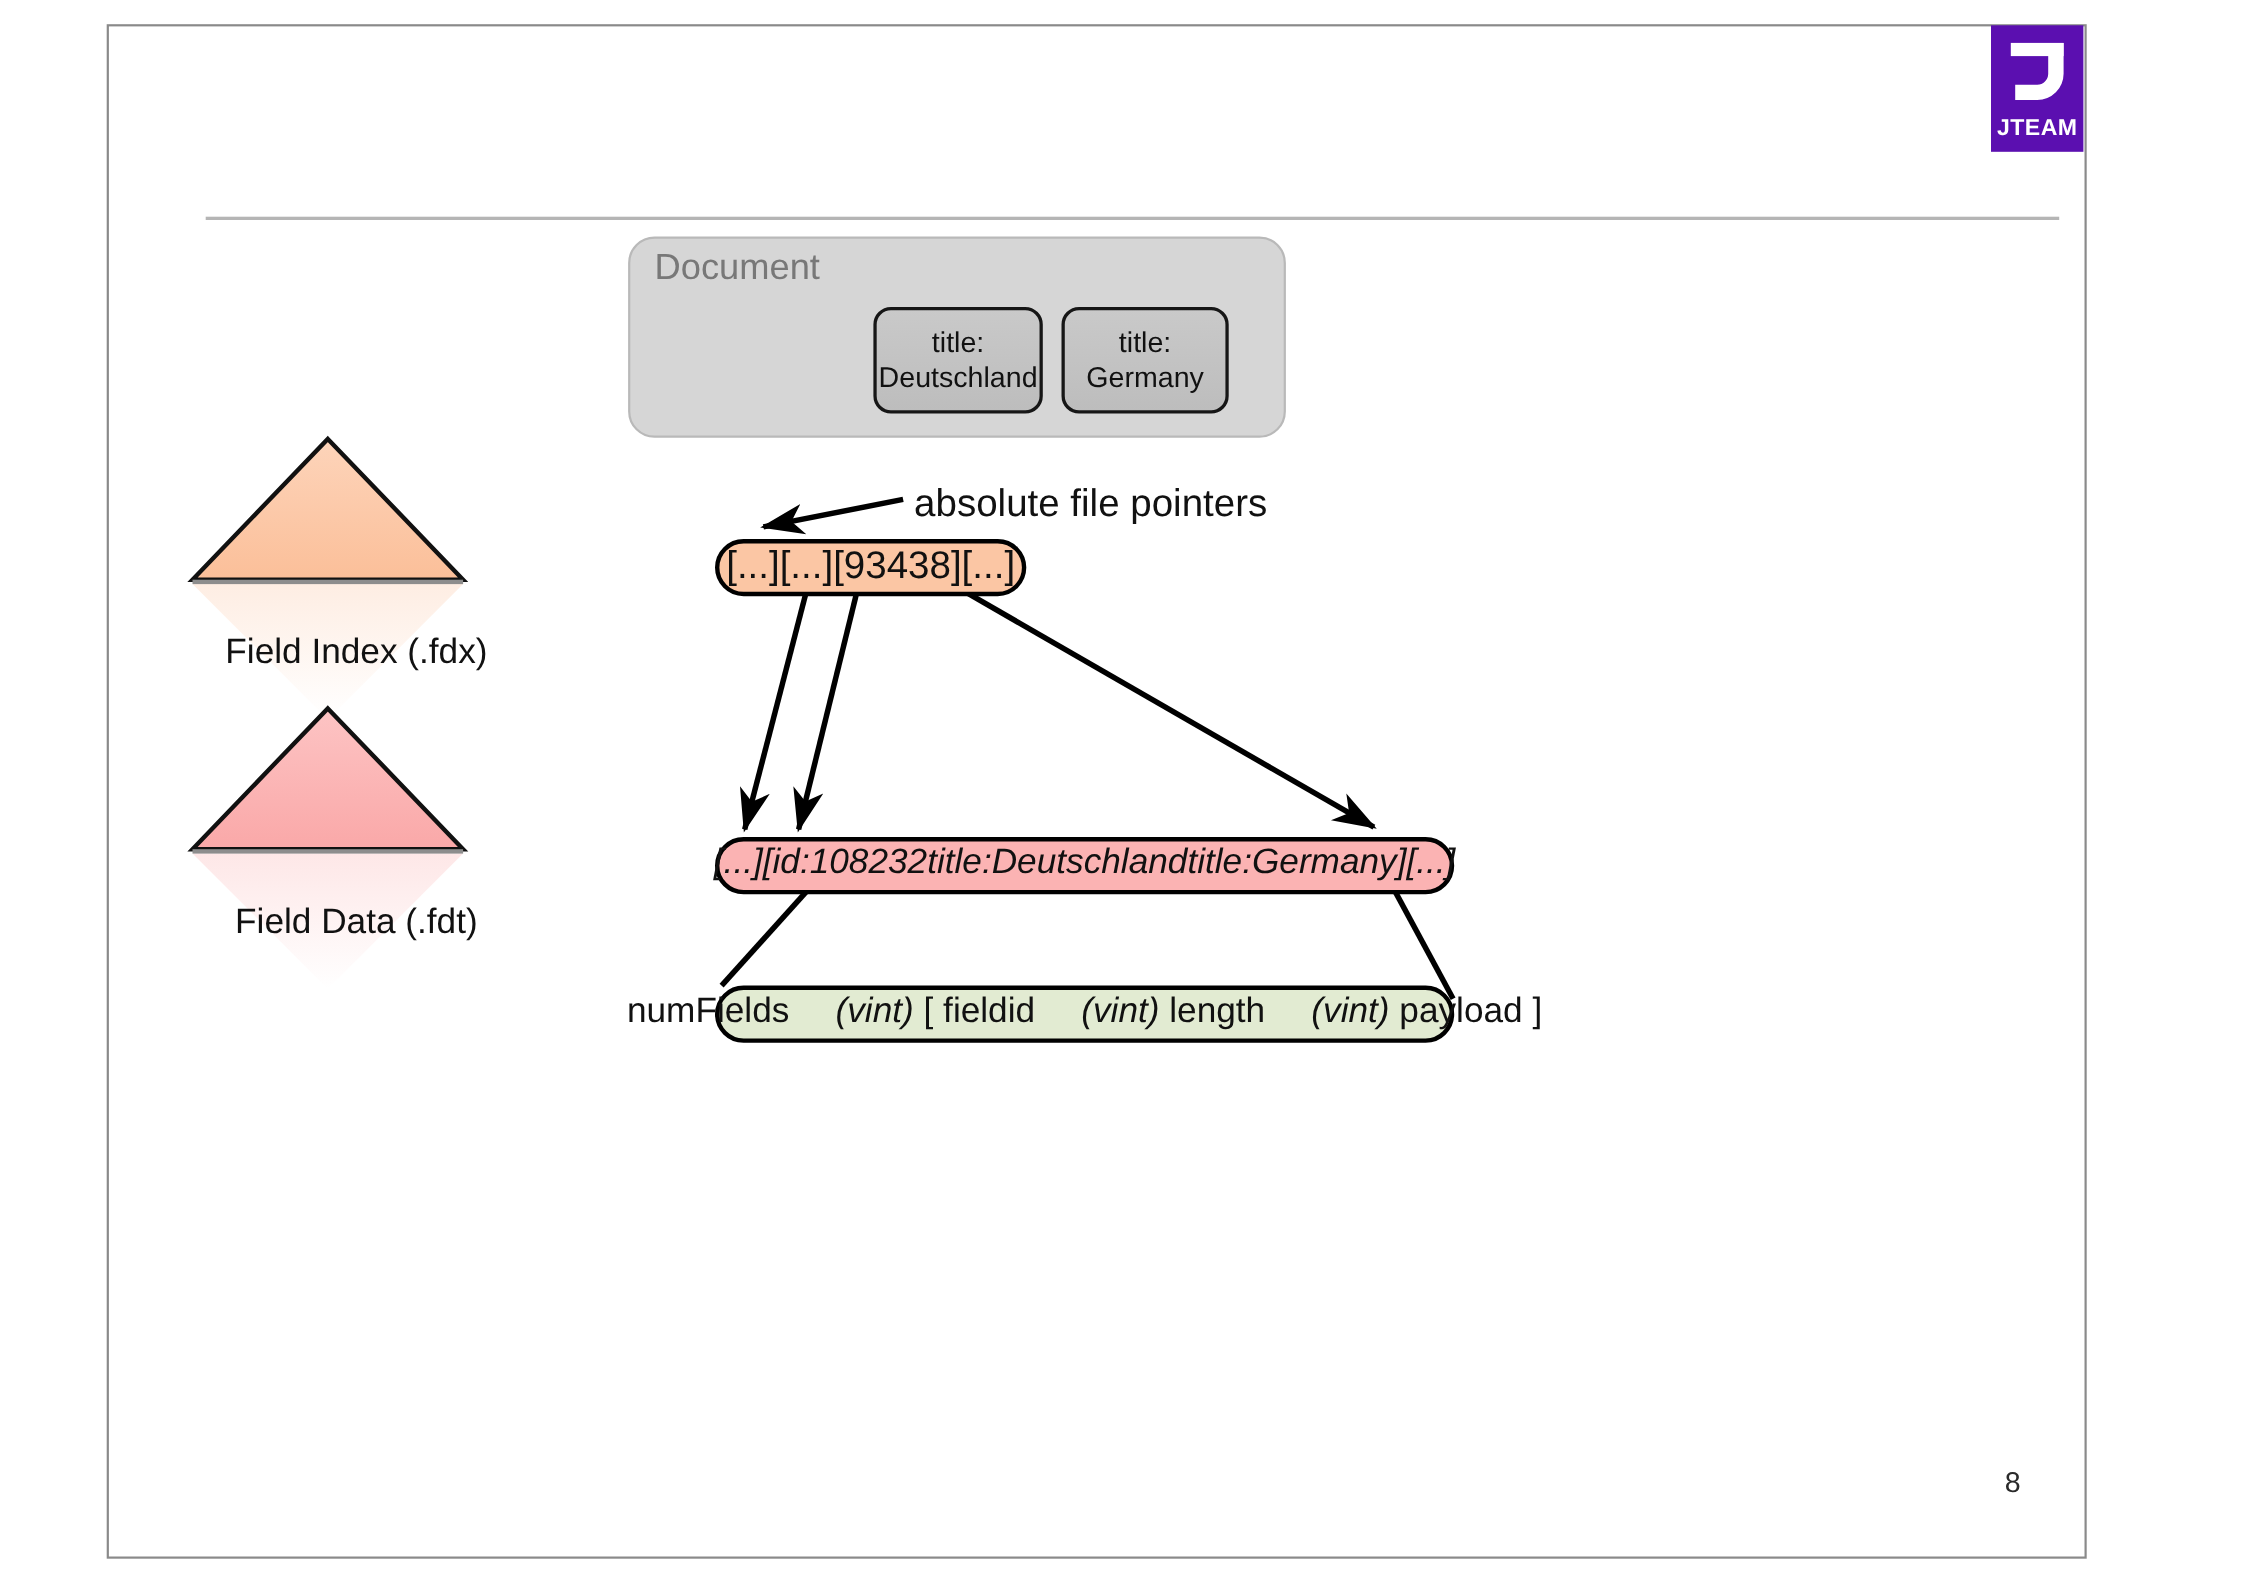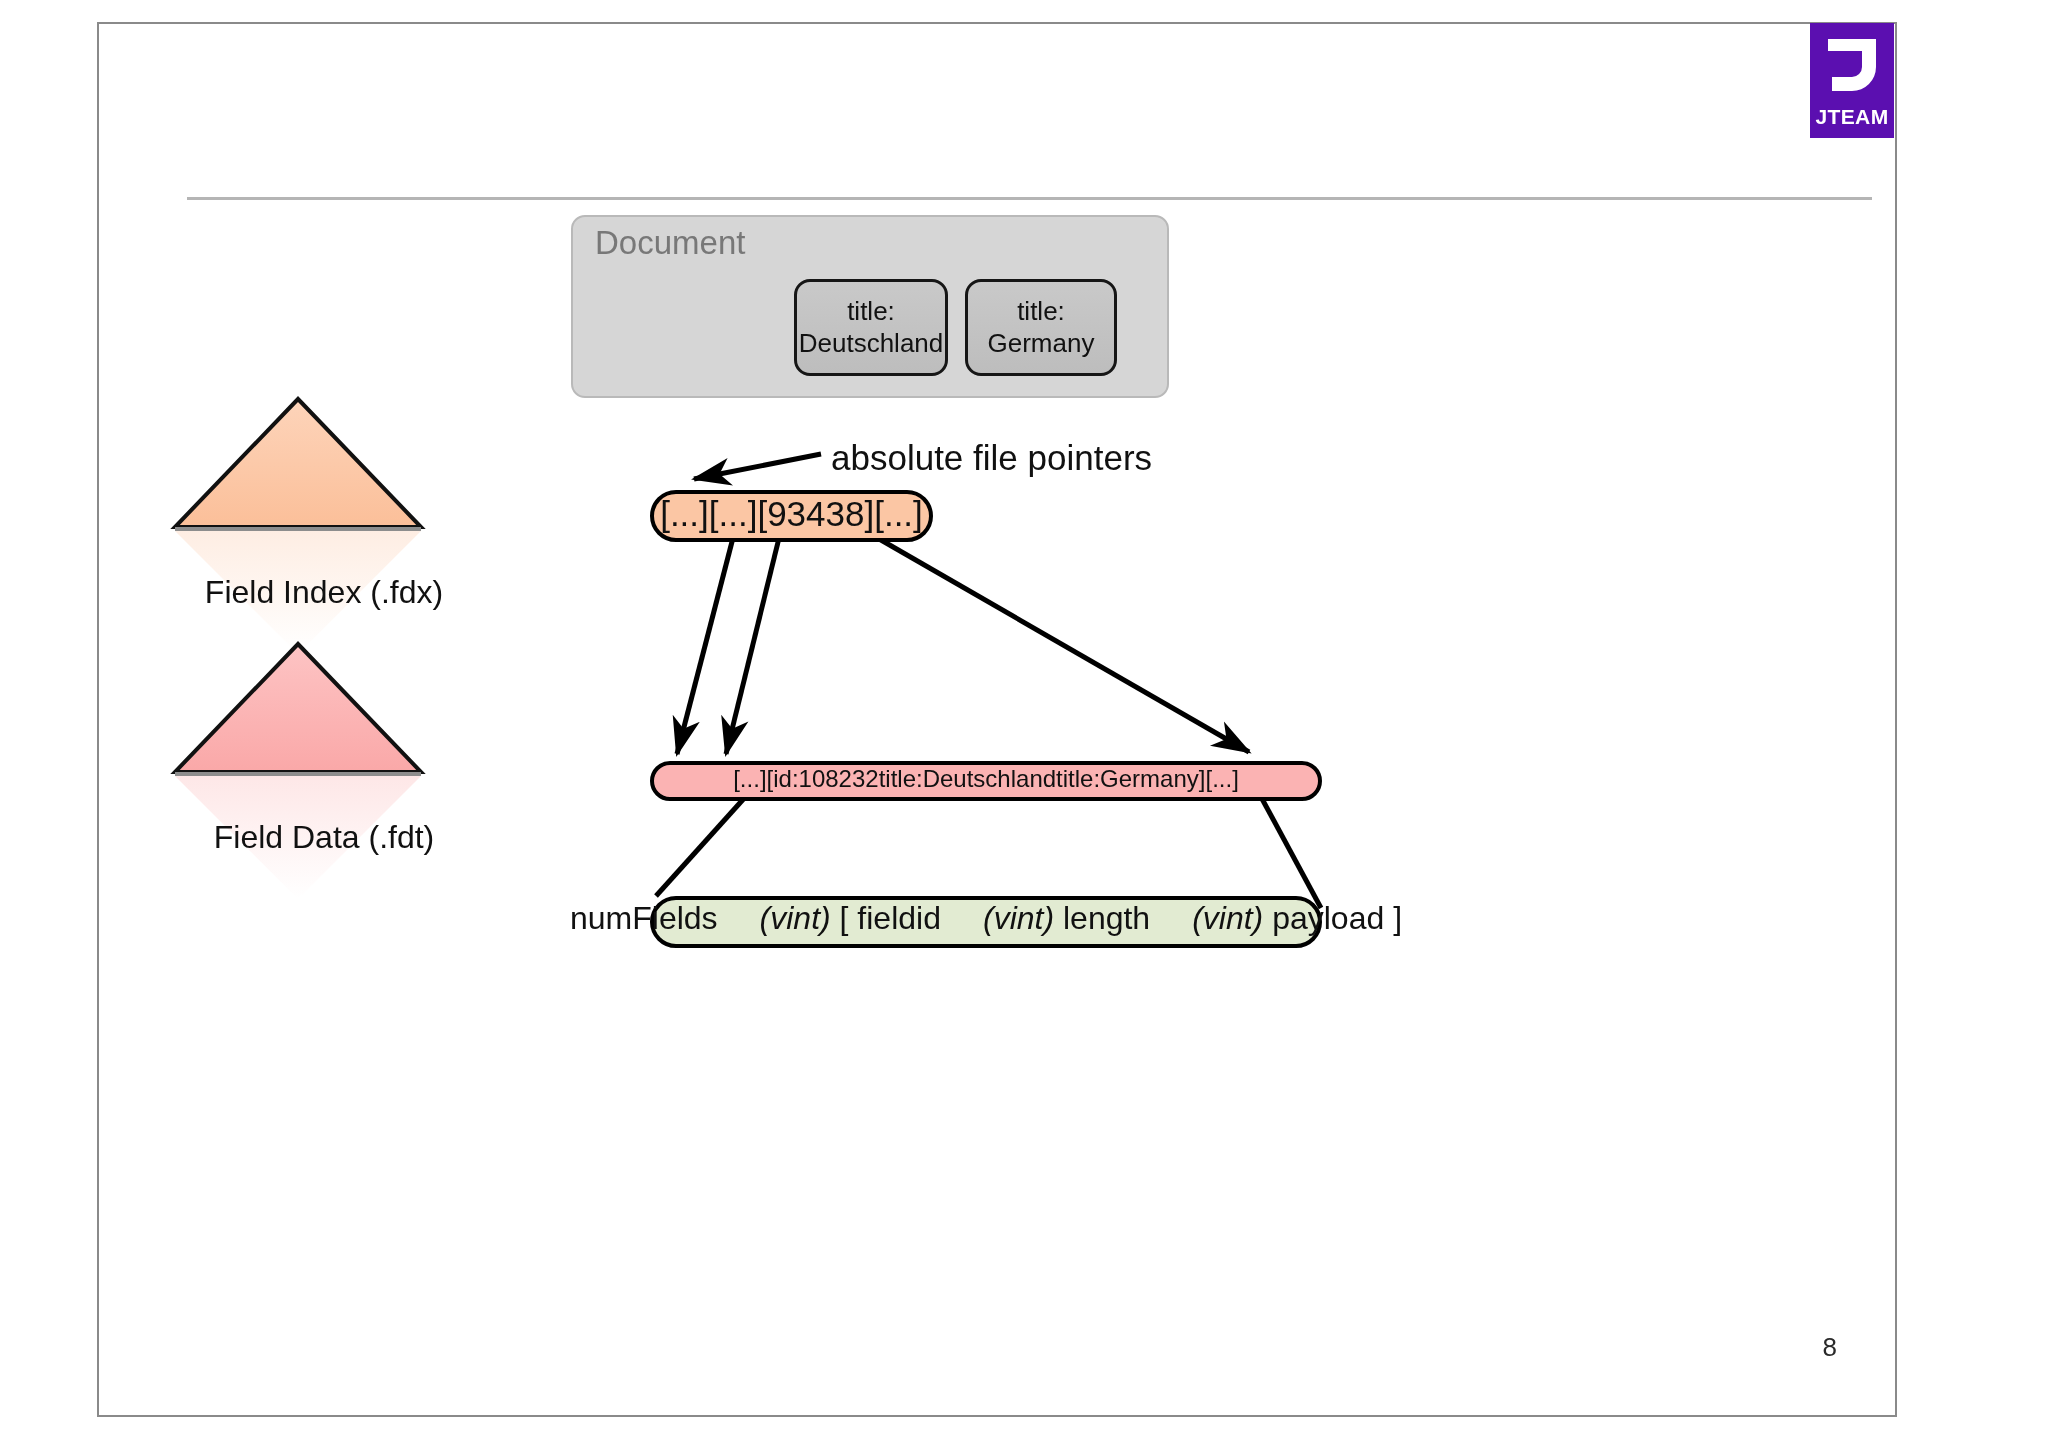"Document" #doc-panel { border-radius: 14px -> 24px }
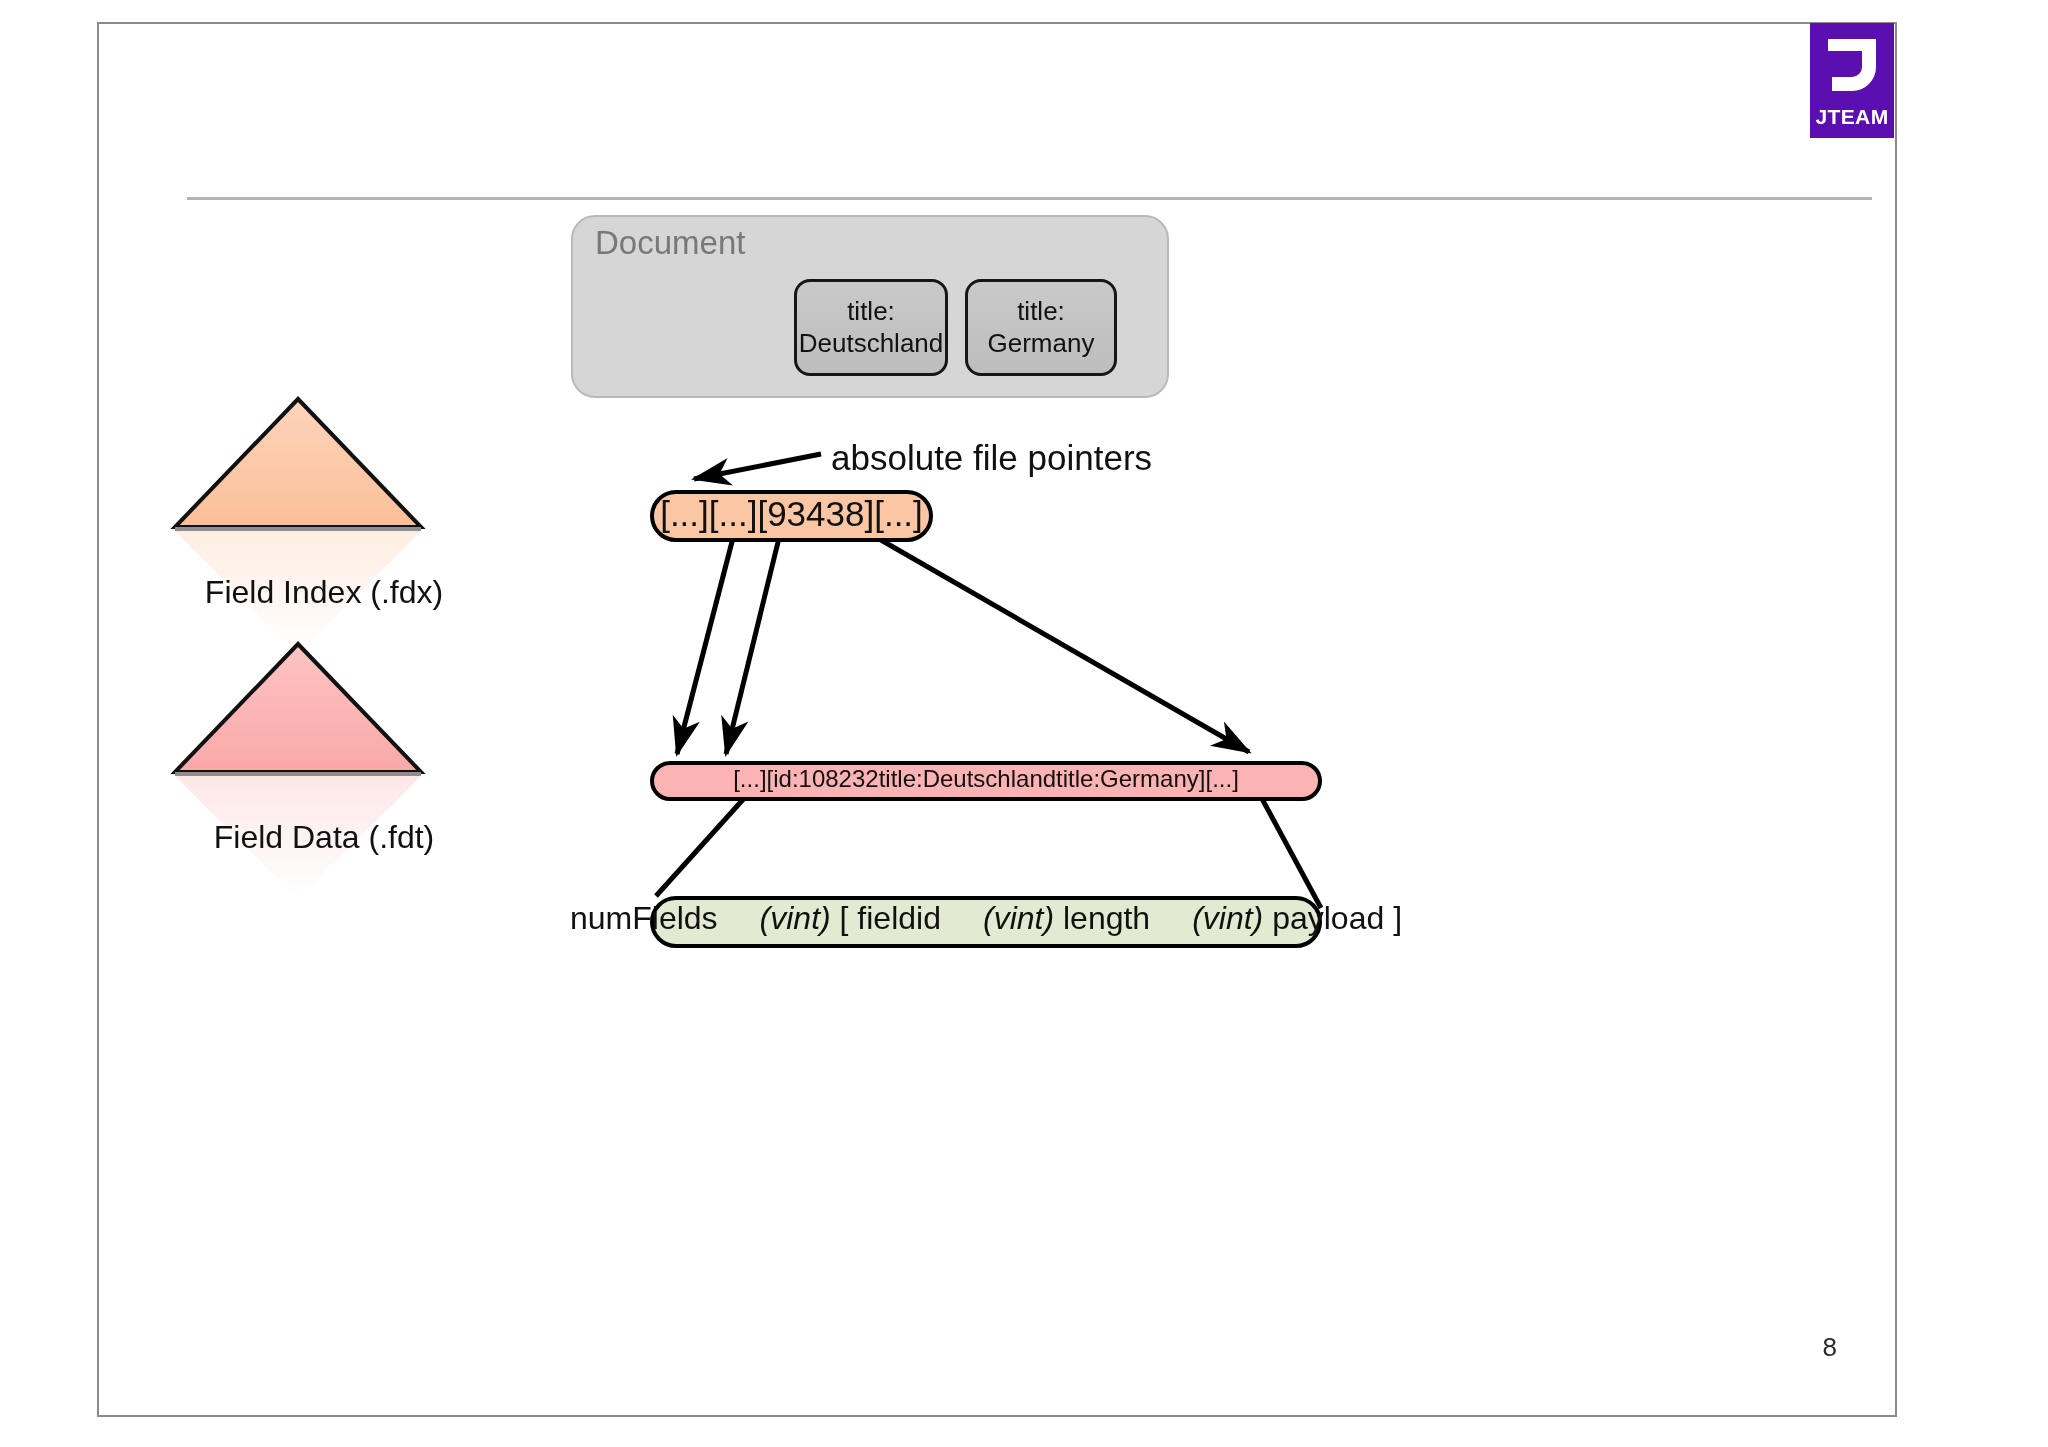"[...][id:108232title:Deutschlandtitle:Ge" #fdt-row { font-size: 24px -> 32px; font-style: none -> italic; height: 40px -> 52px }
